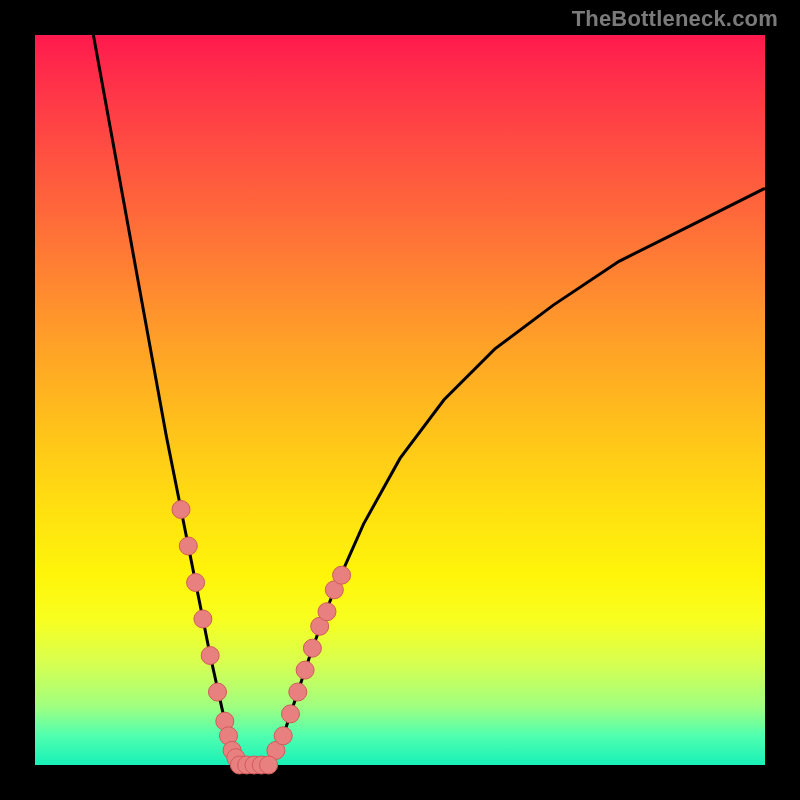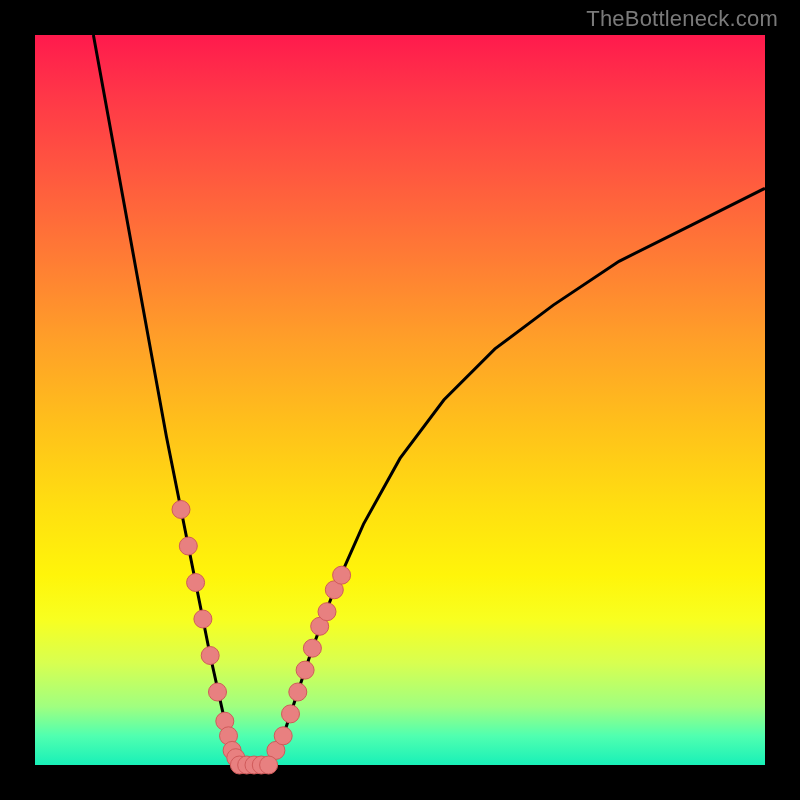"TheBottleneck.com" .watermark { font-weight: 400 -> 700 }
